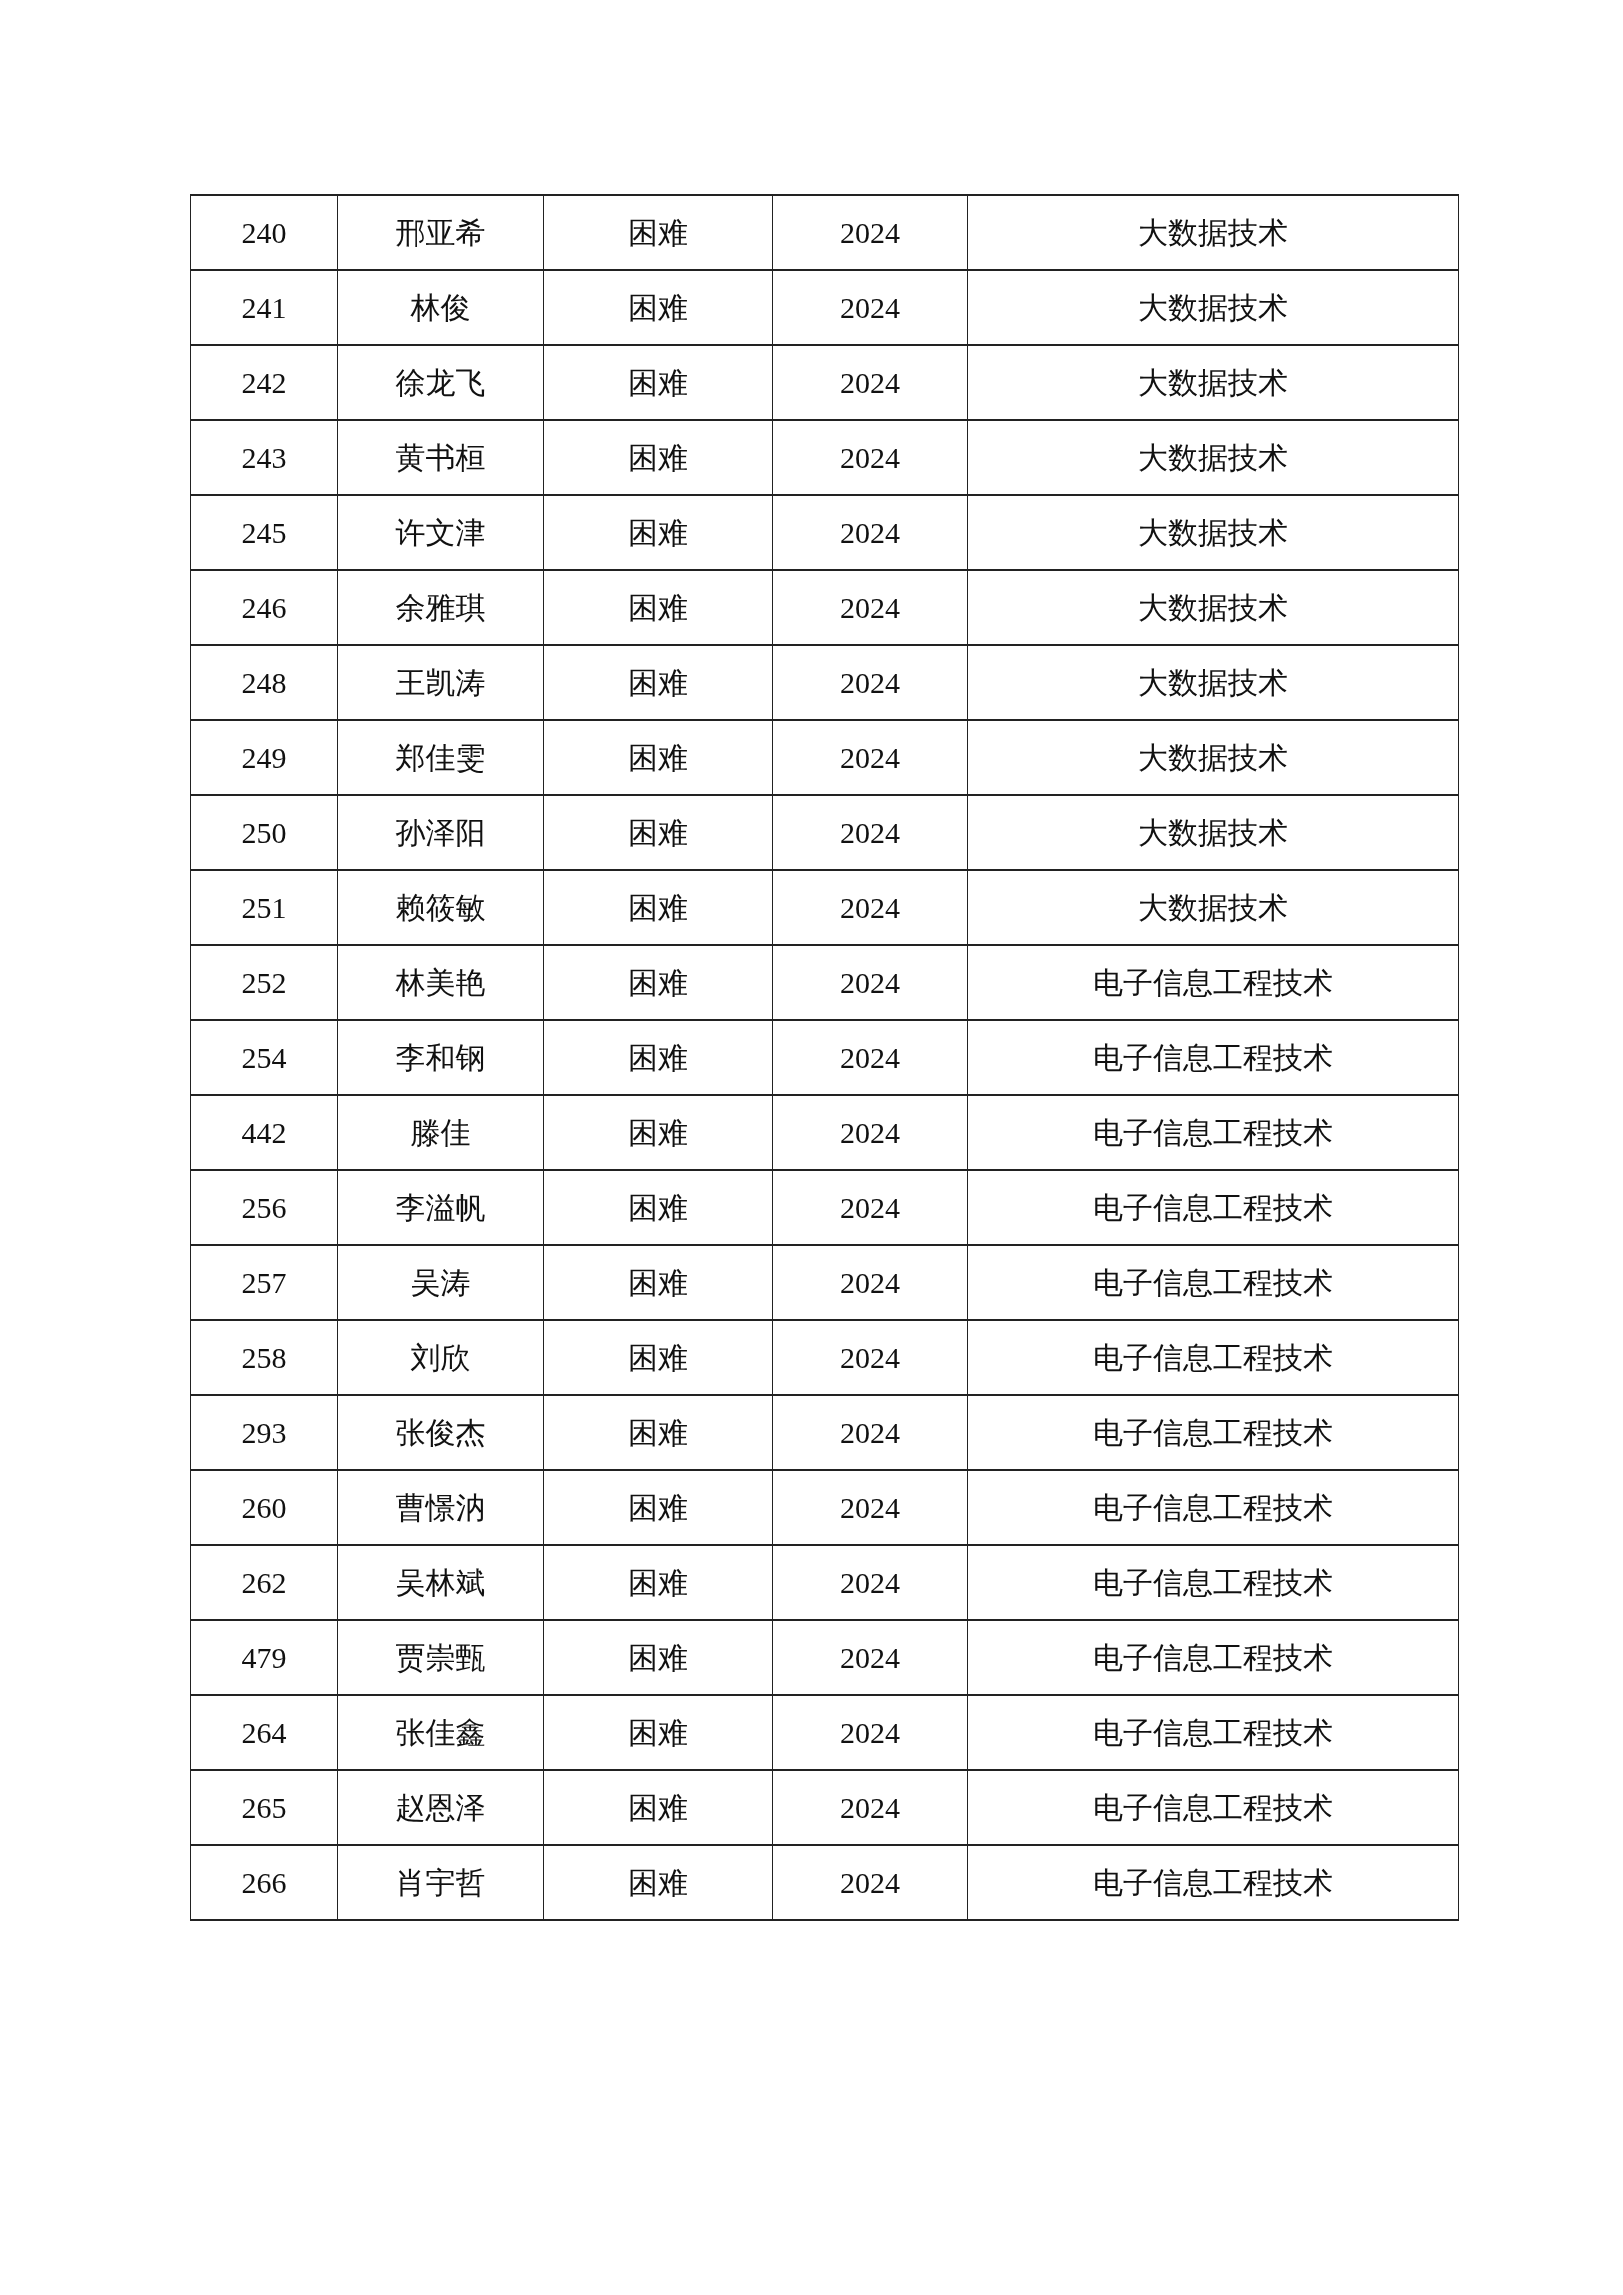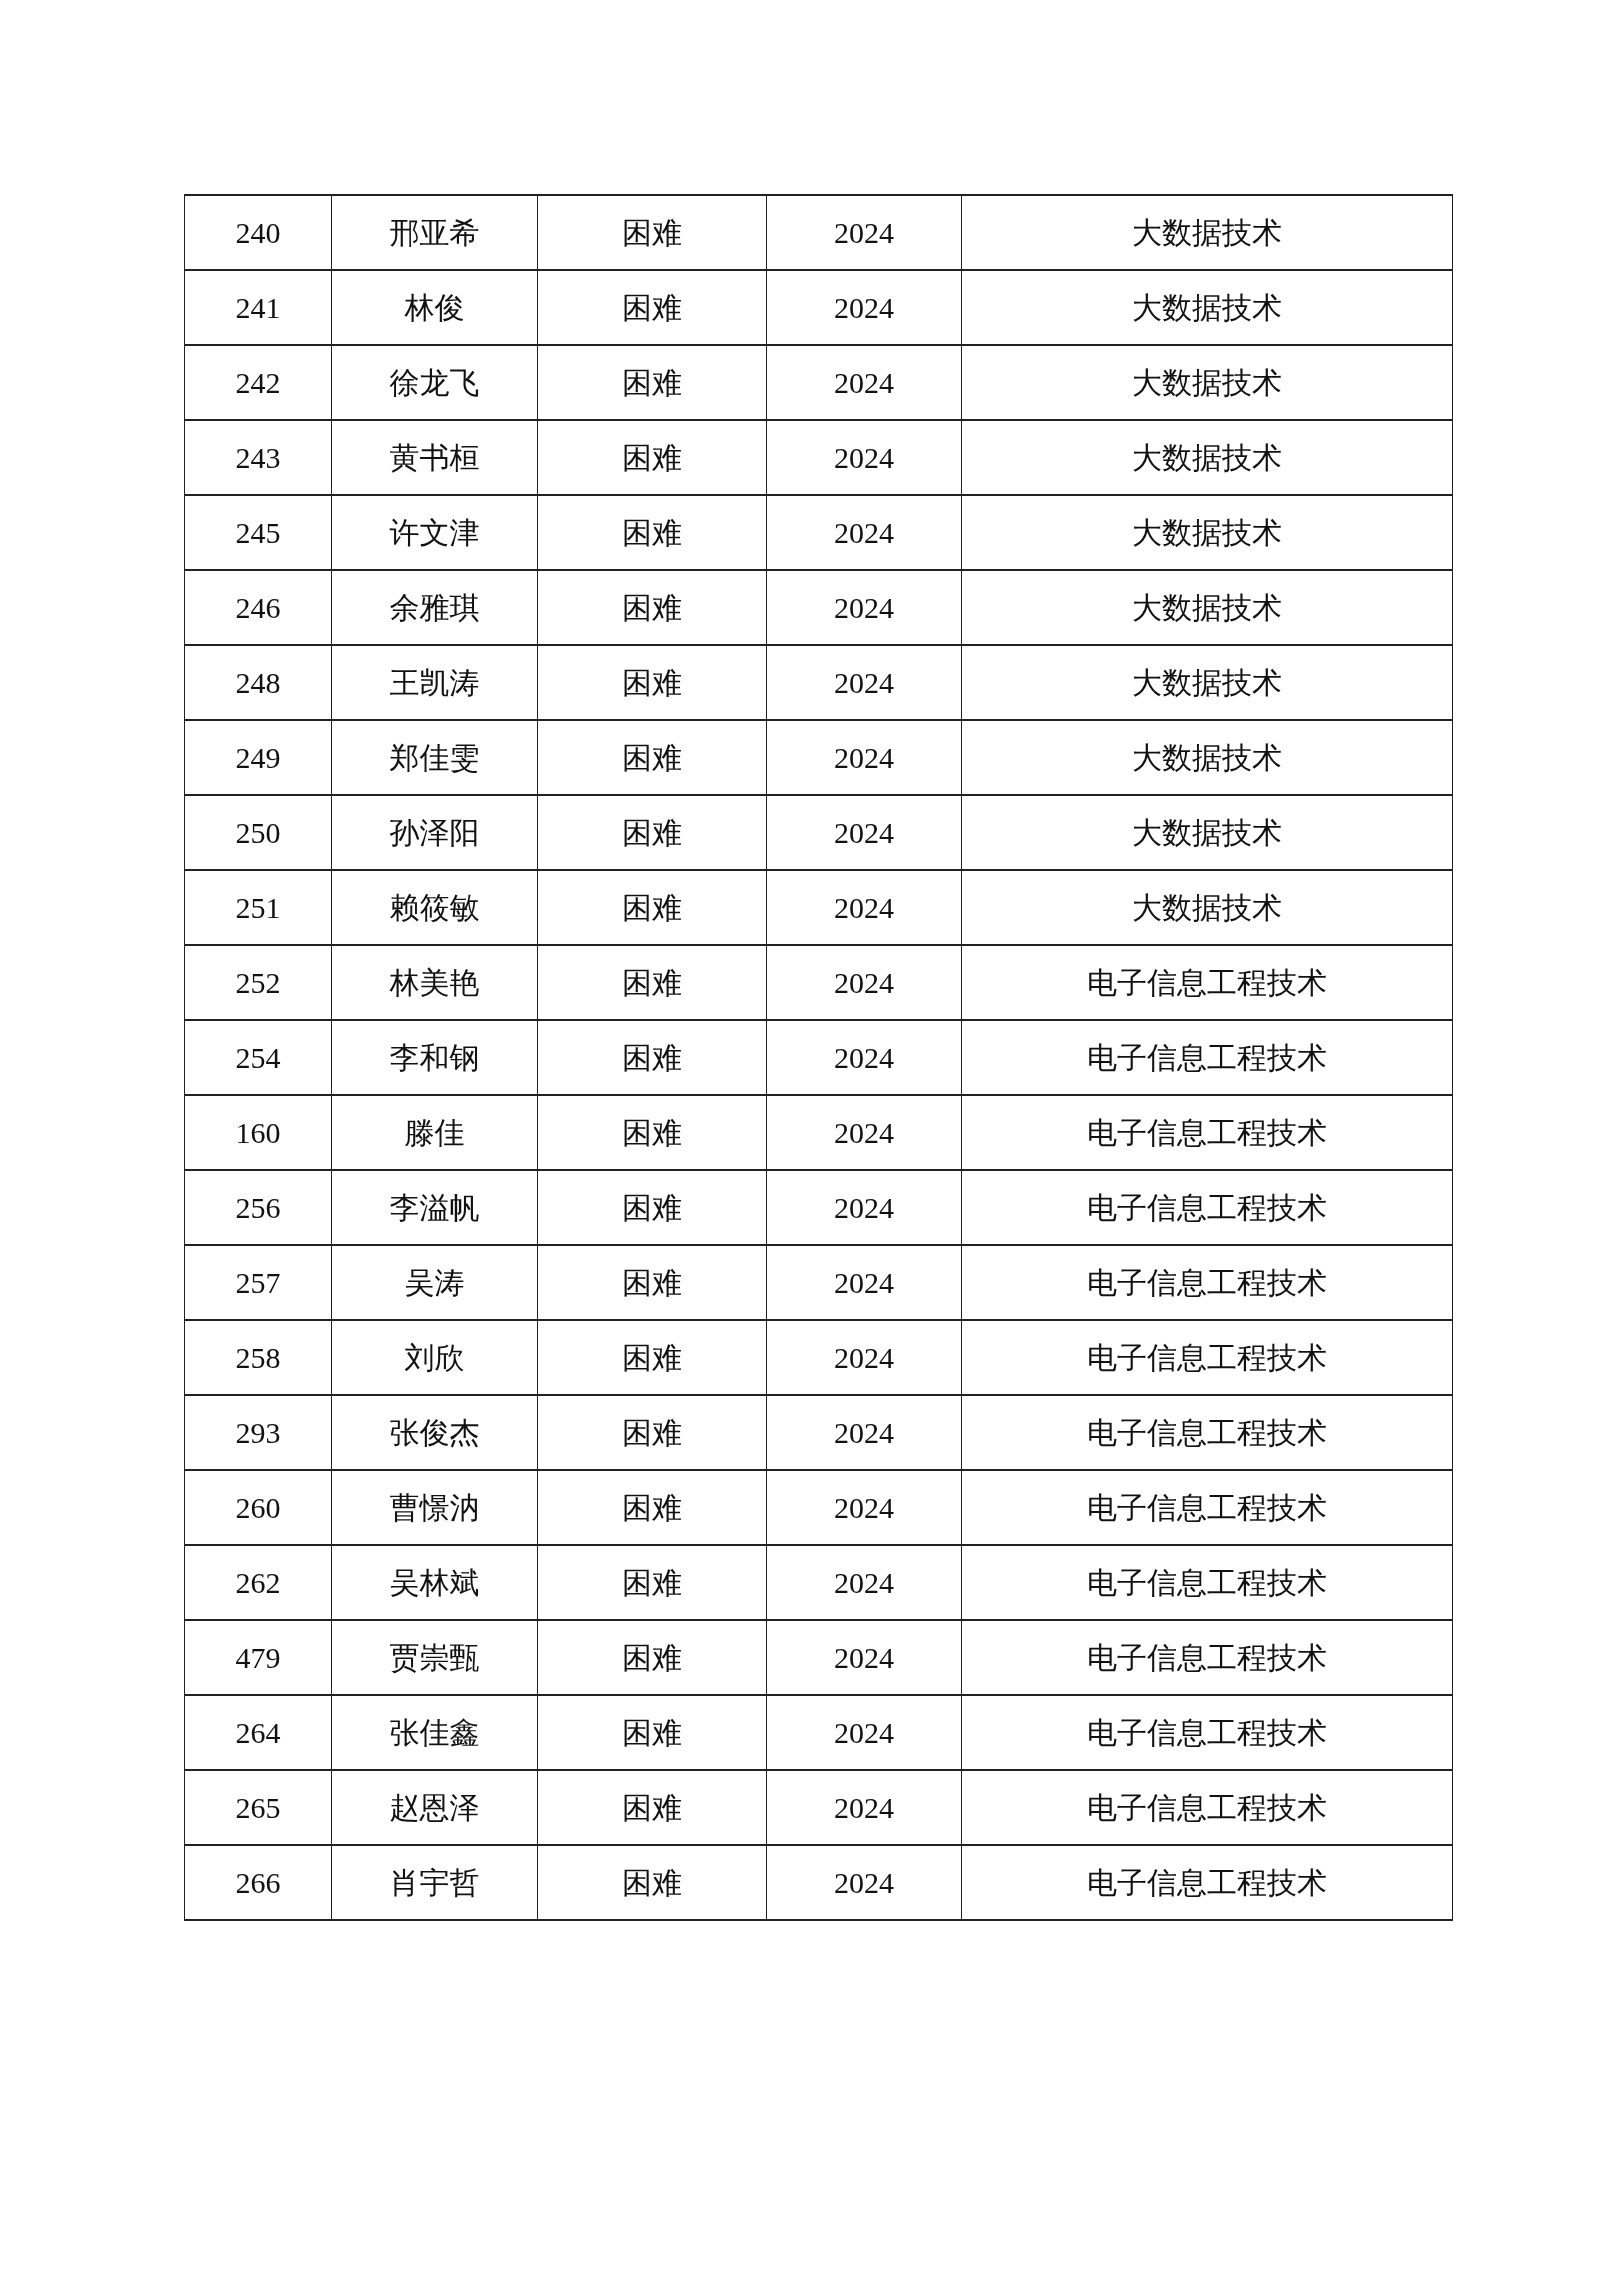"240" table.roster { left: 184px -> 190px }
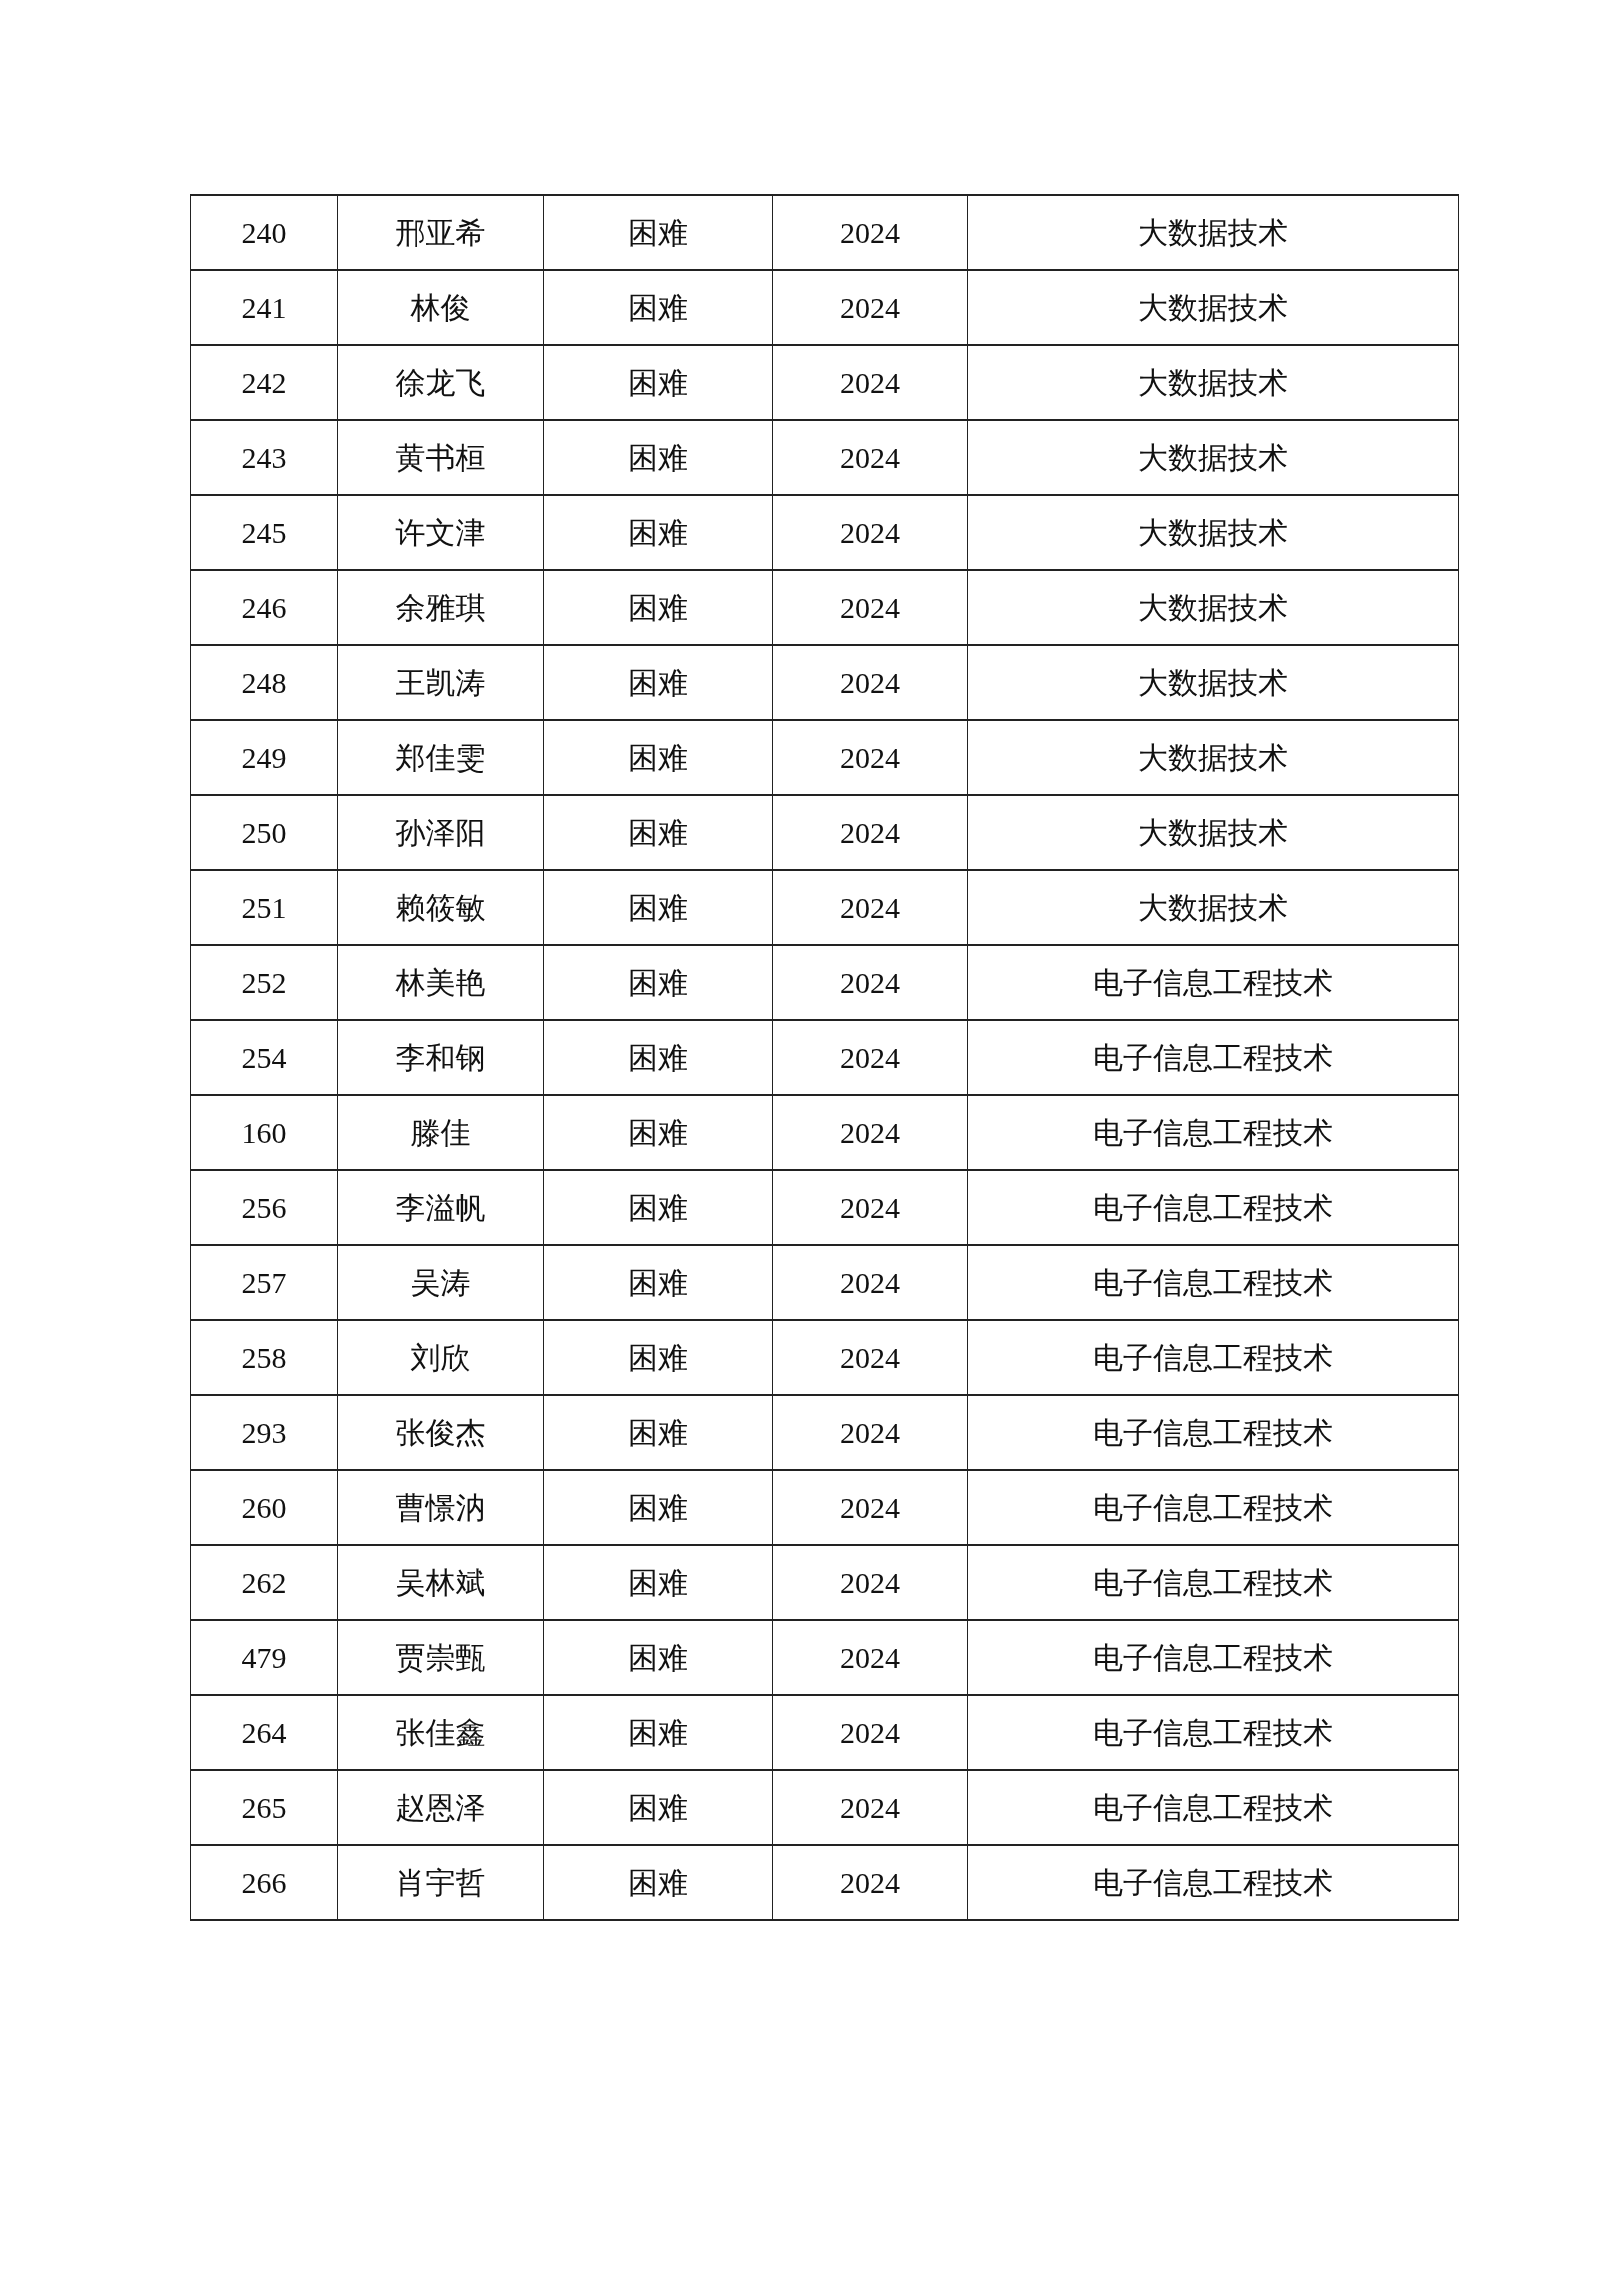"160" td { text: 160 -> 442 }
